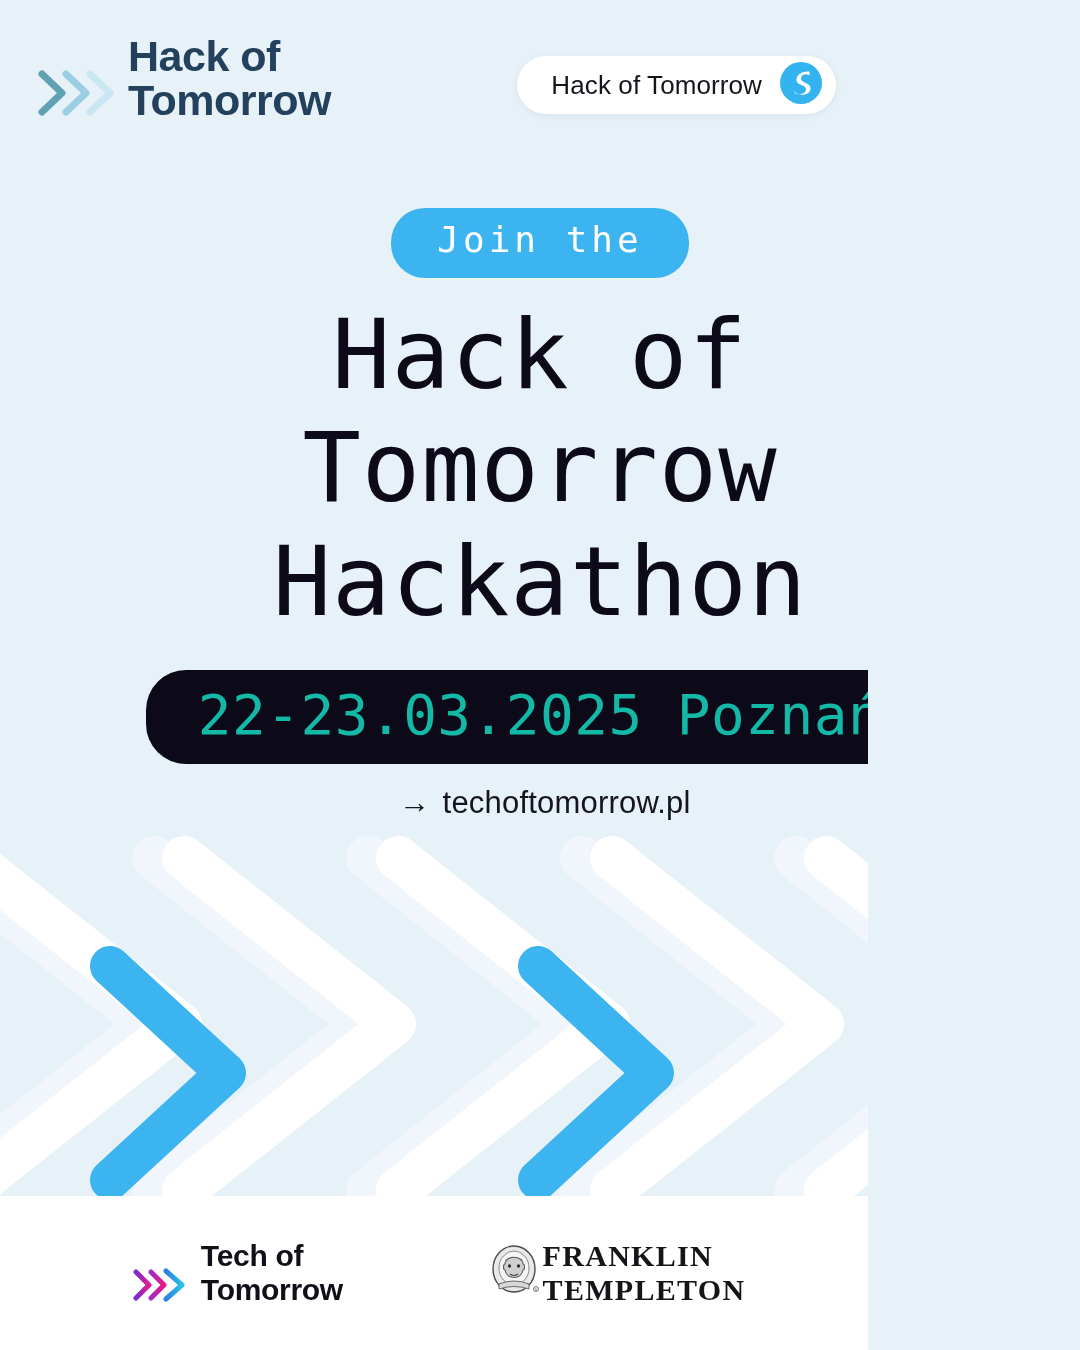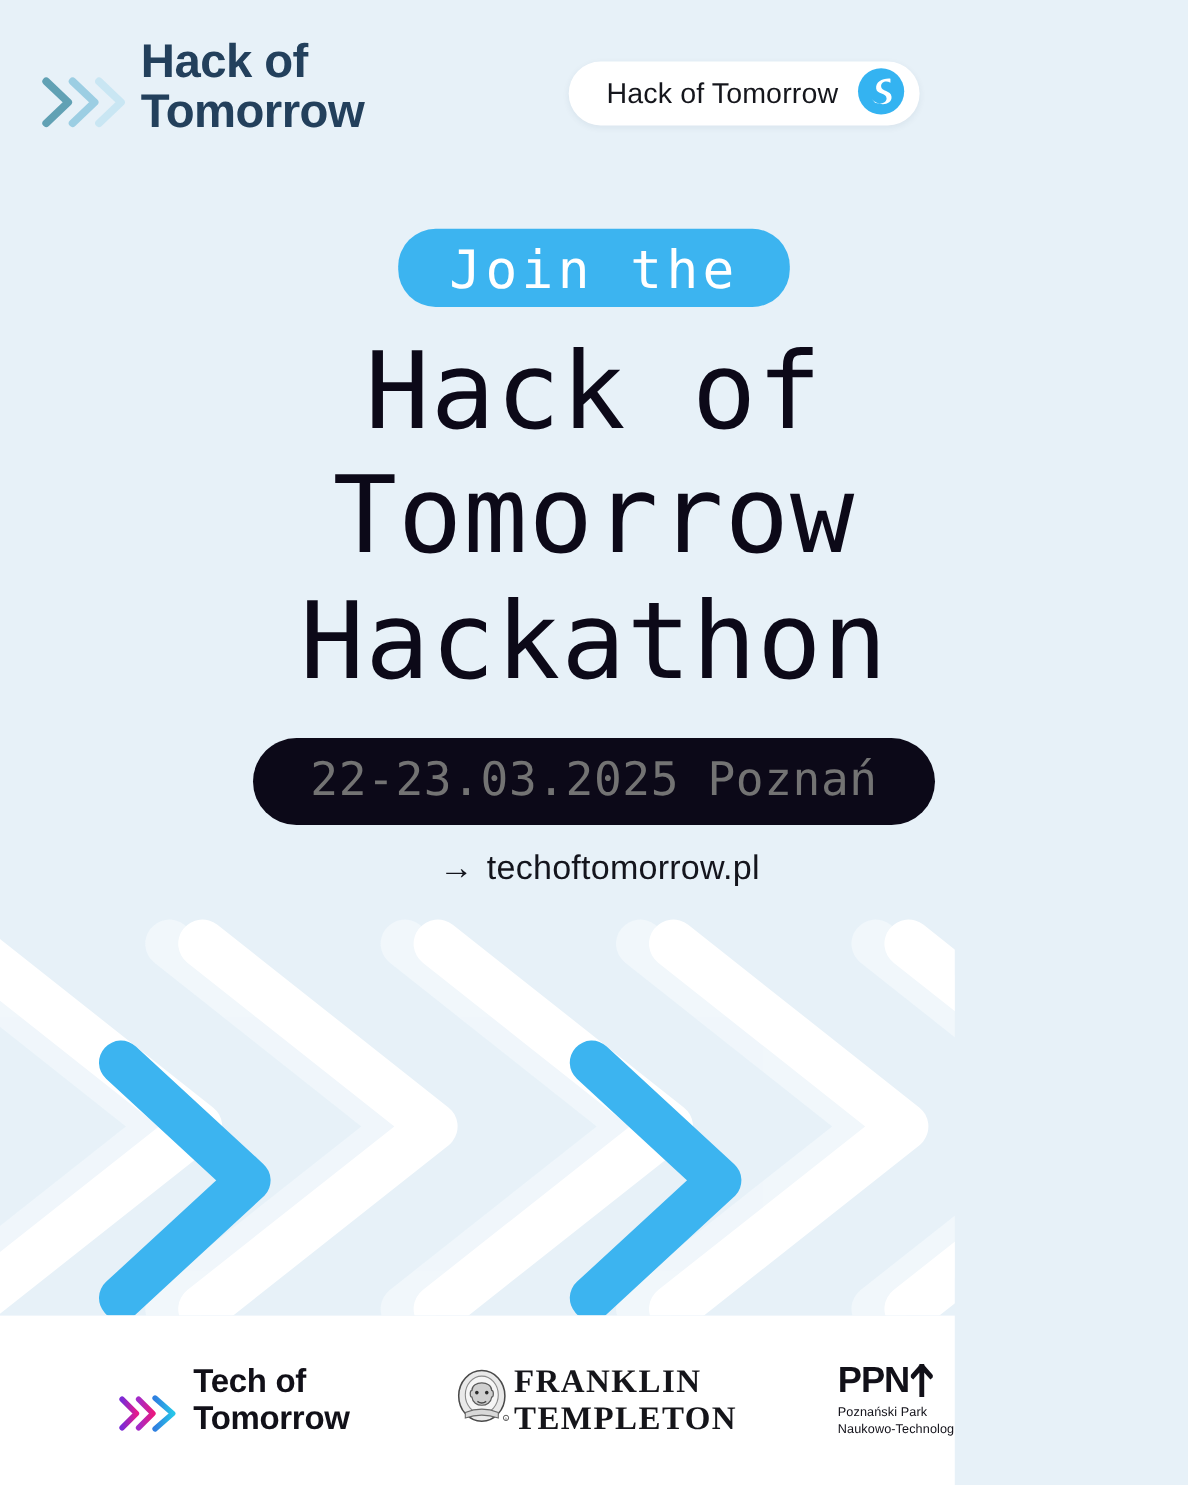"Join the" .join-pill { font-size: 48px -> 36px; padding: 12px 46px 6px -> 12px 46px 18px }
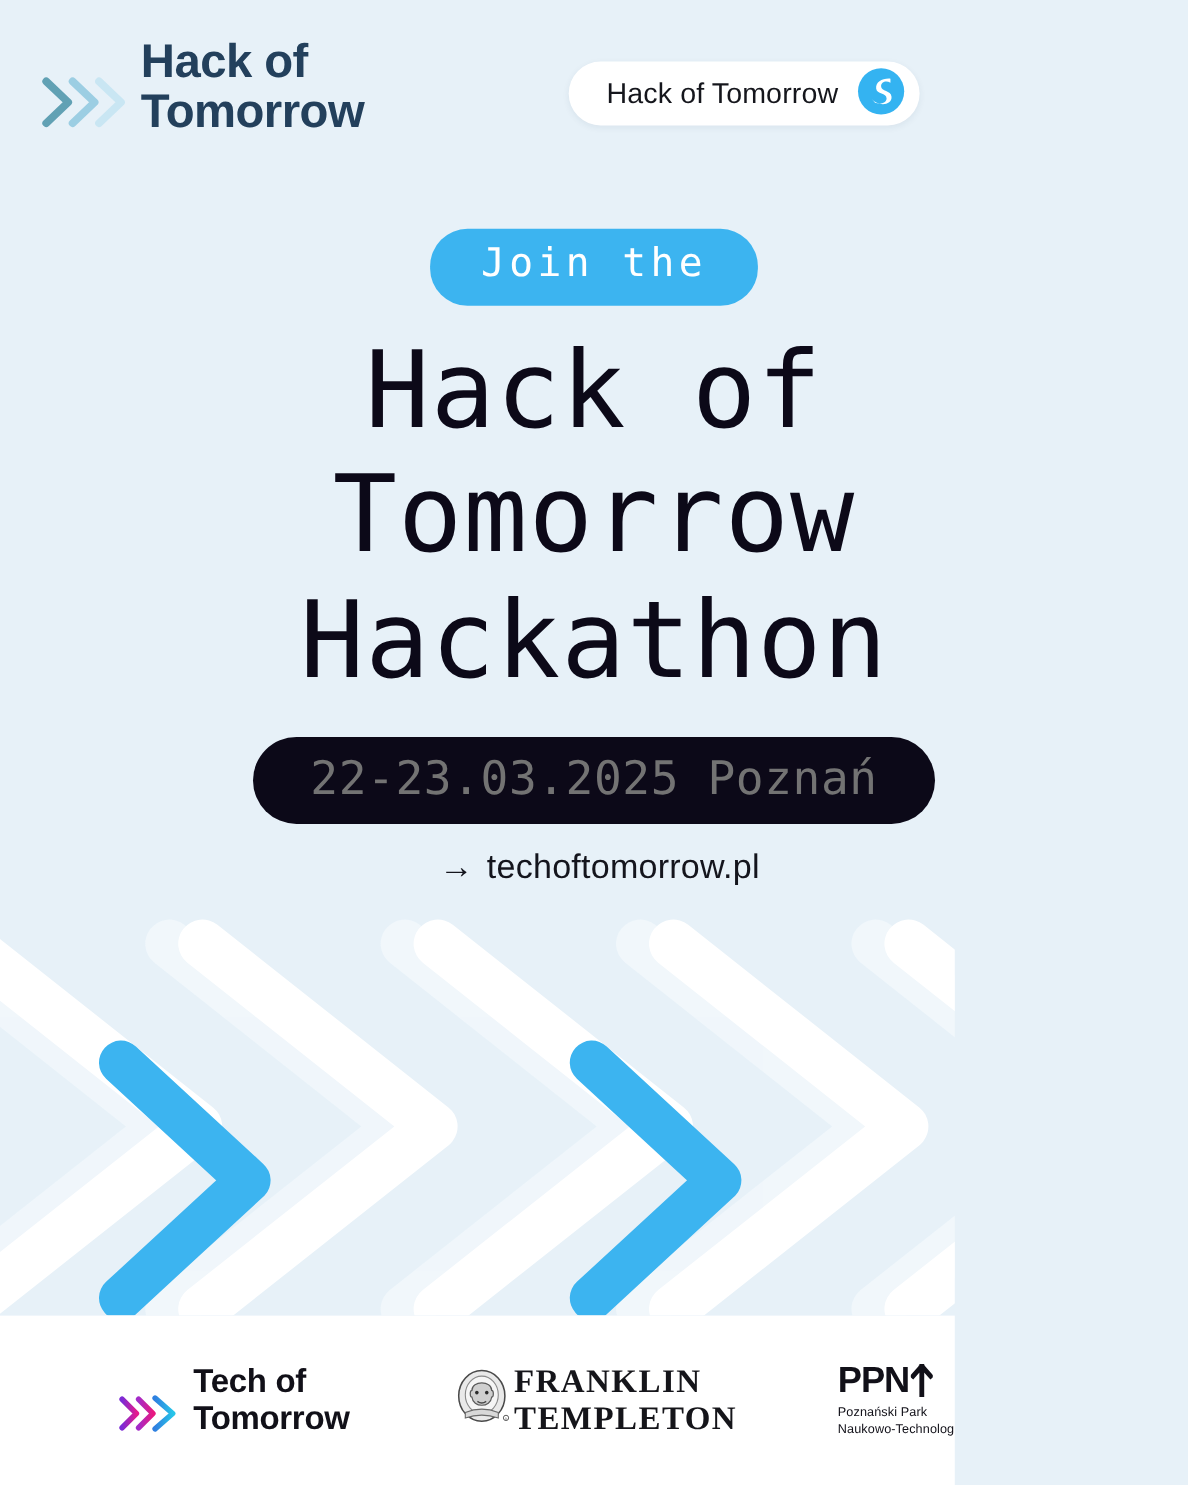"22-23.03.2025 Poznań" .date-pill { color: #737373 -> #14b8a6; font-size: 42px -> 56px }
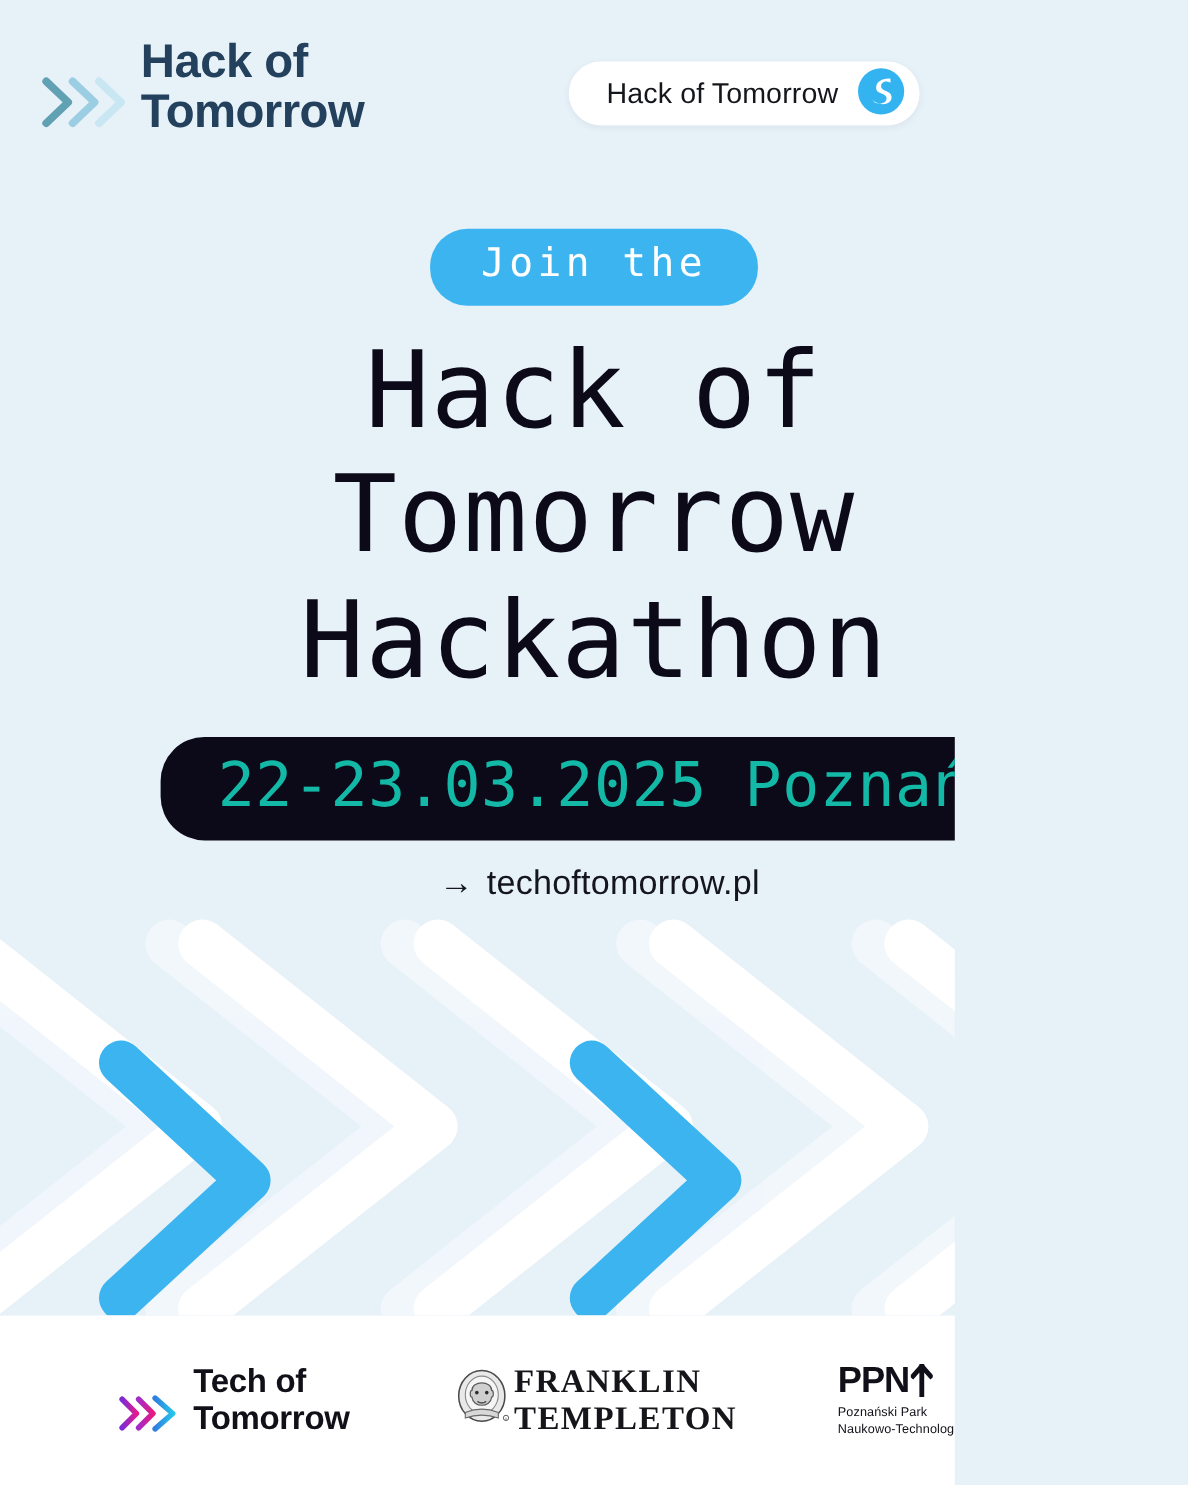"PPN" div { html: <div> <div> <span>PPN</span> <span> <svg> <path></path> </svg> </span> </div> <div>Poznański Park Naukowo-Technologiczny</div> </div> -> none }
